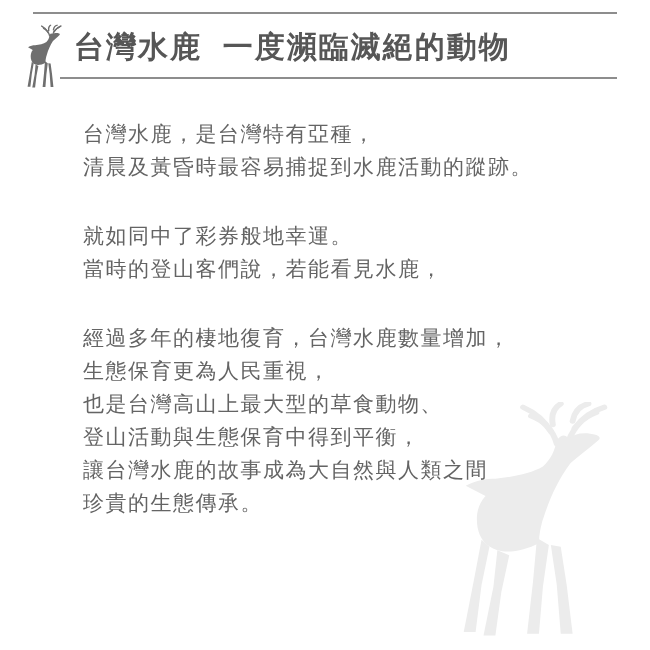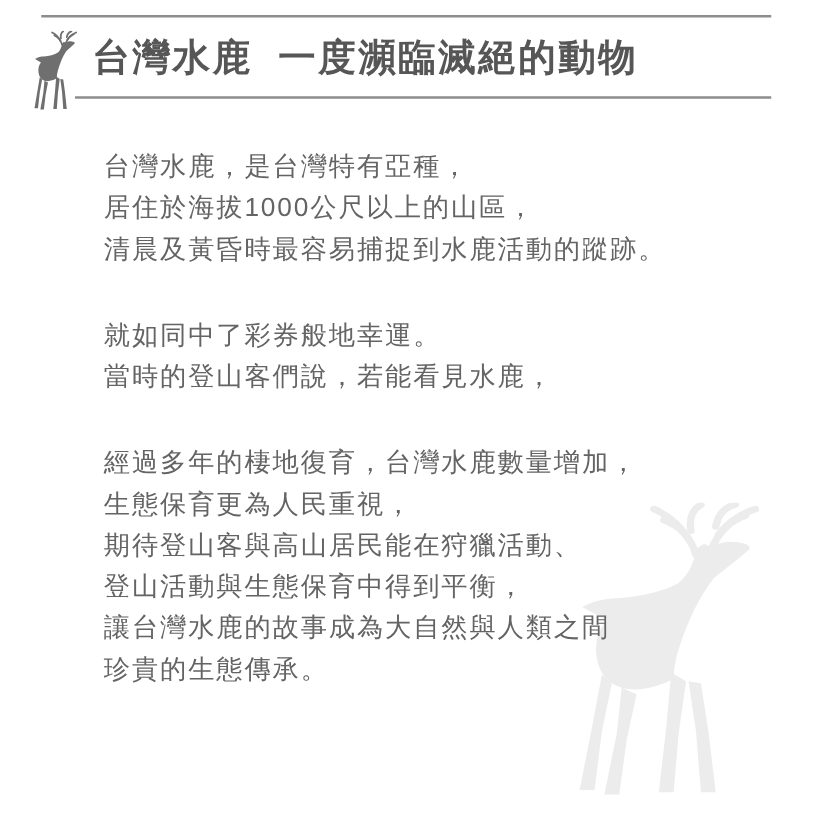"居住於海拔1000公尺以上的山區，" span.line { html: <span>居住於海拔1000公尺以上的山區，</span> -> none }
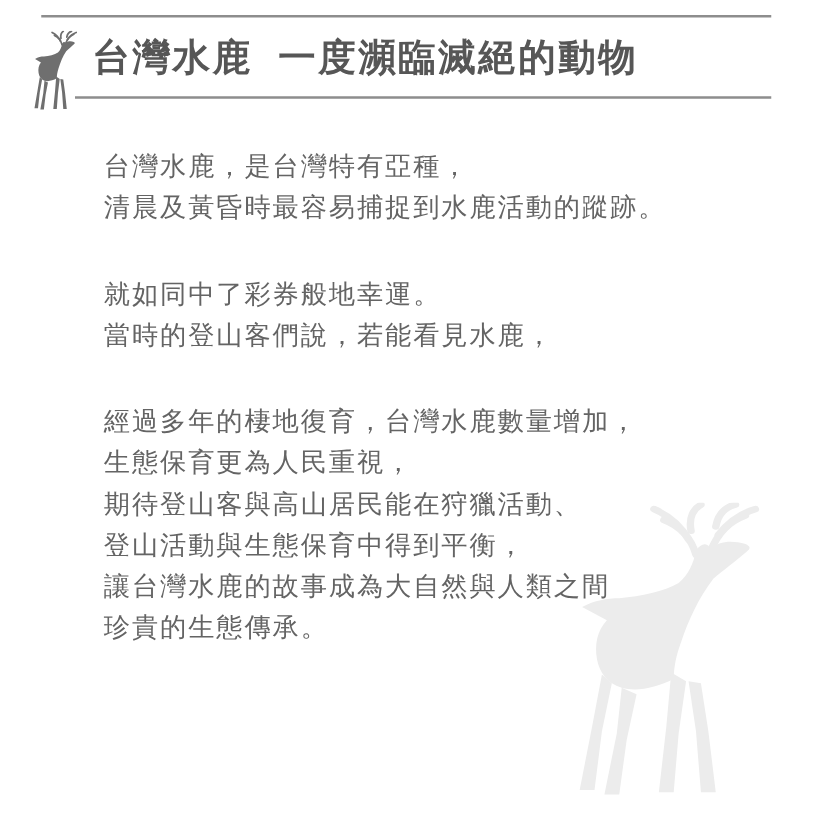"期待登山客與高山居民能在狩獵活動、" span.line { text: 期待登山客與高山居民能在狩獵活動 -> 也是台灣高山上最大型的草食動物 }
